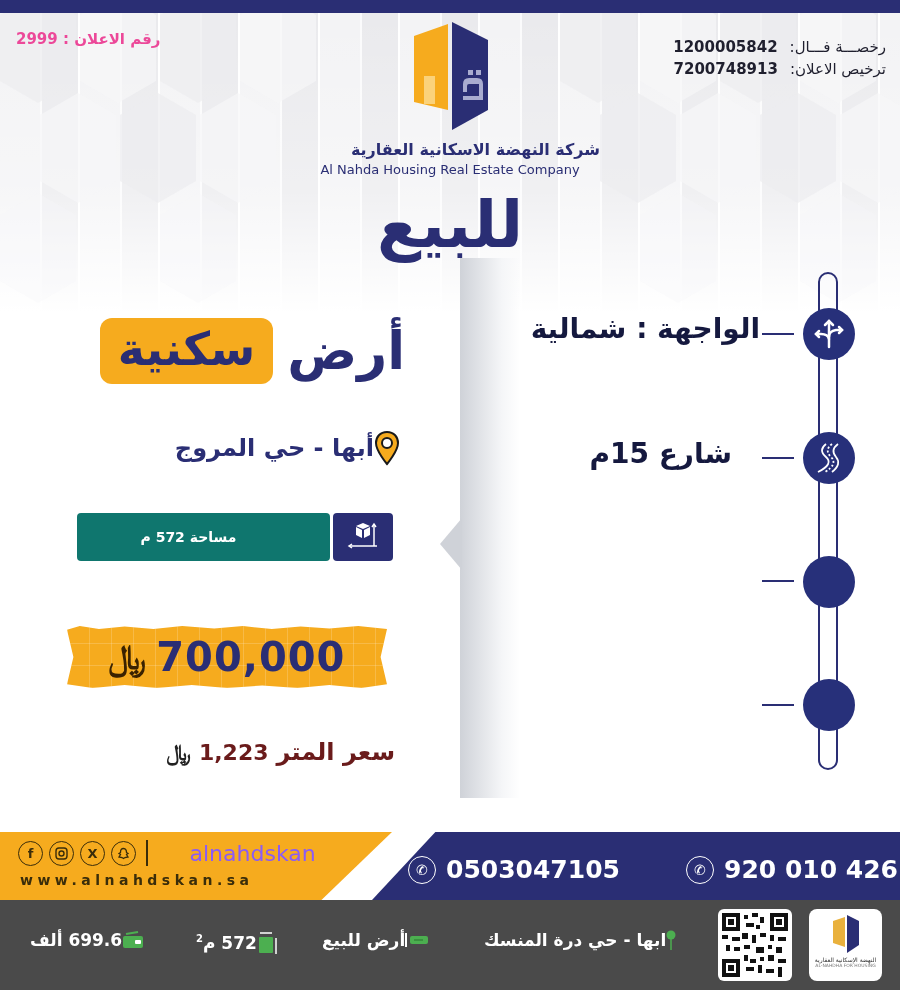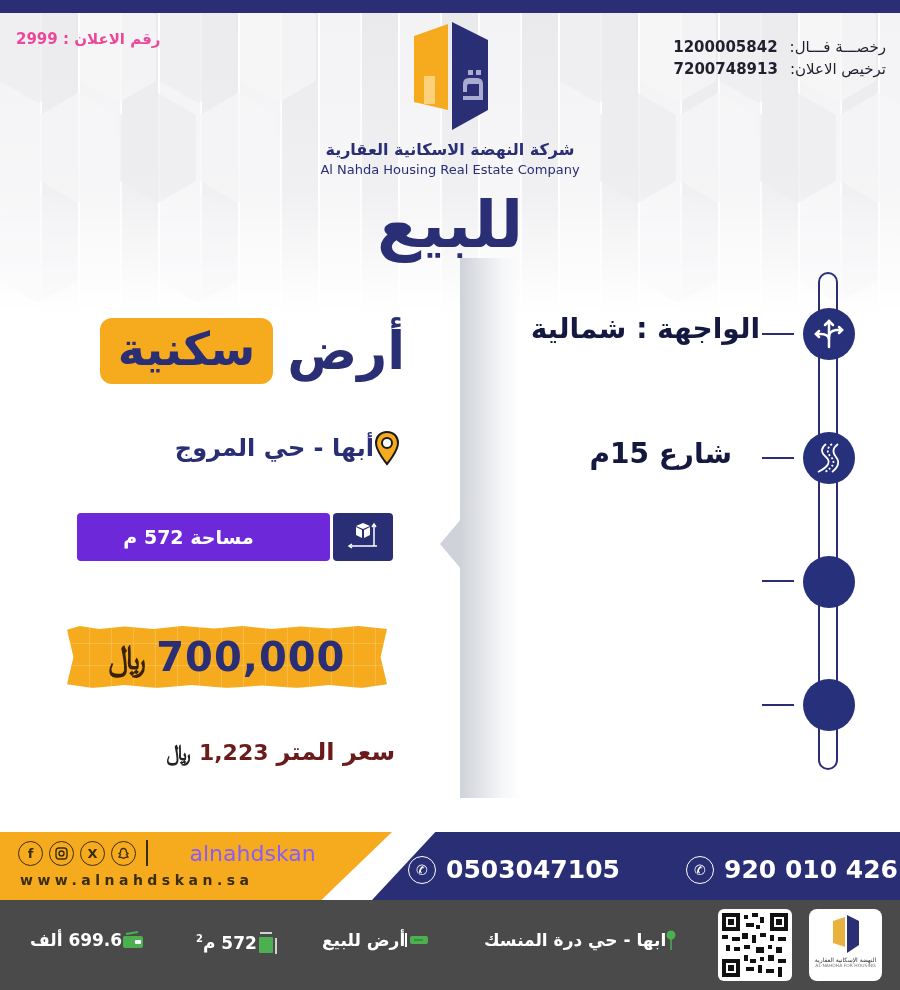"شركة النهضة الاسكانية العقارية" .company-ar { text-align: center -> right }
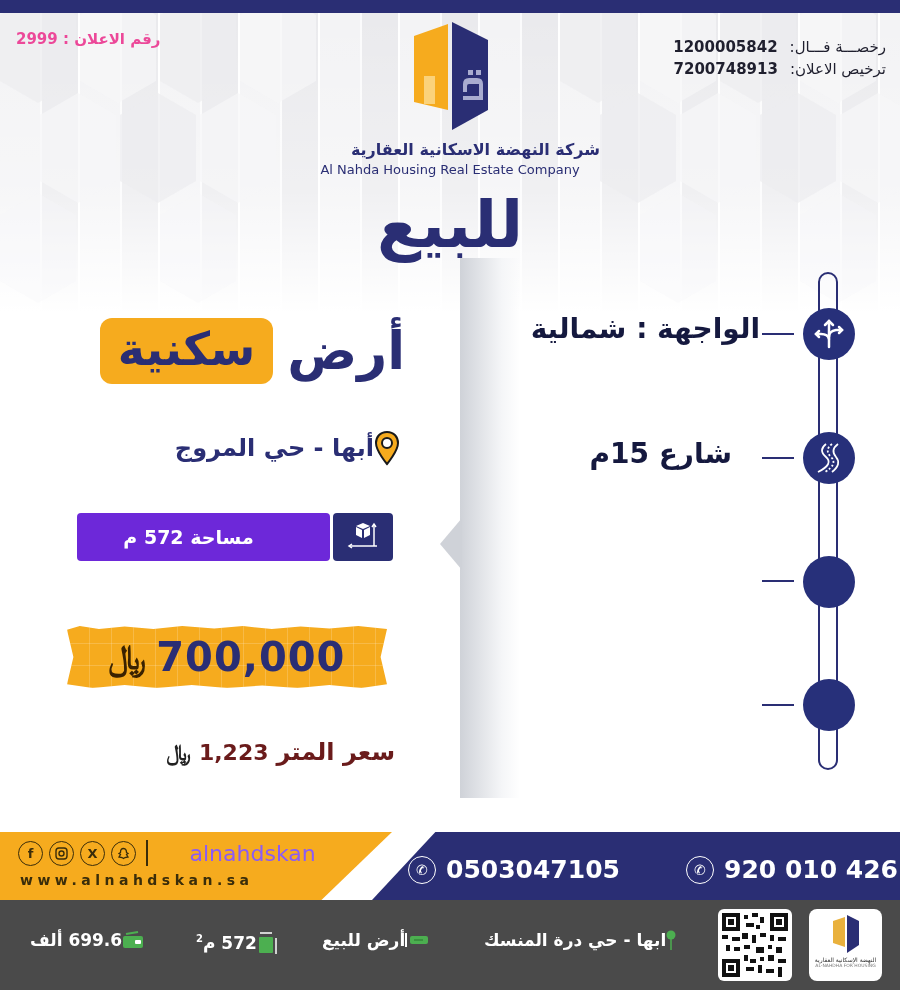"مساحة 572 م" .area-label { background: #6d28d9 -> #0f766e; font-size: 19px -> 14px }
